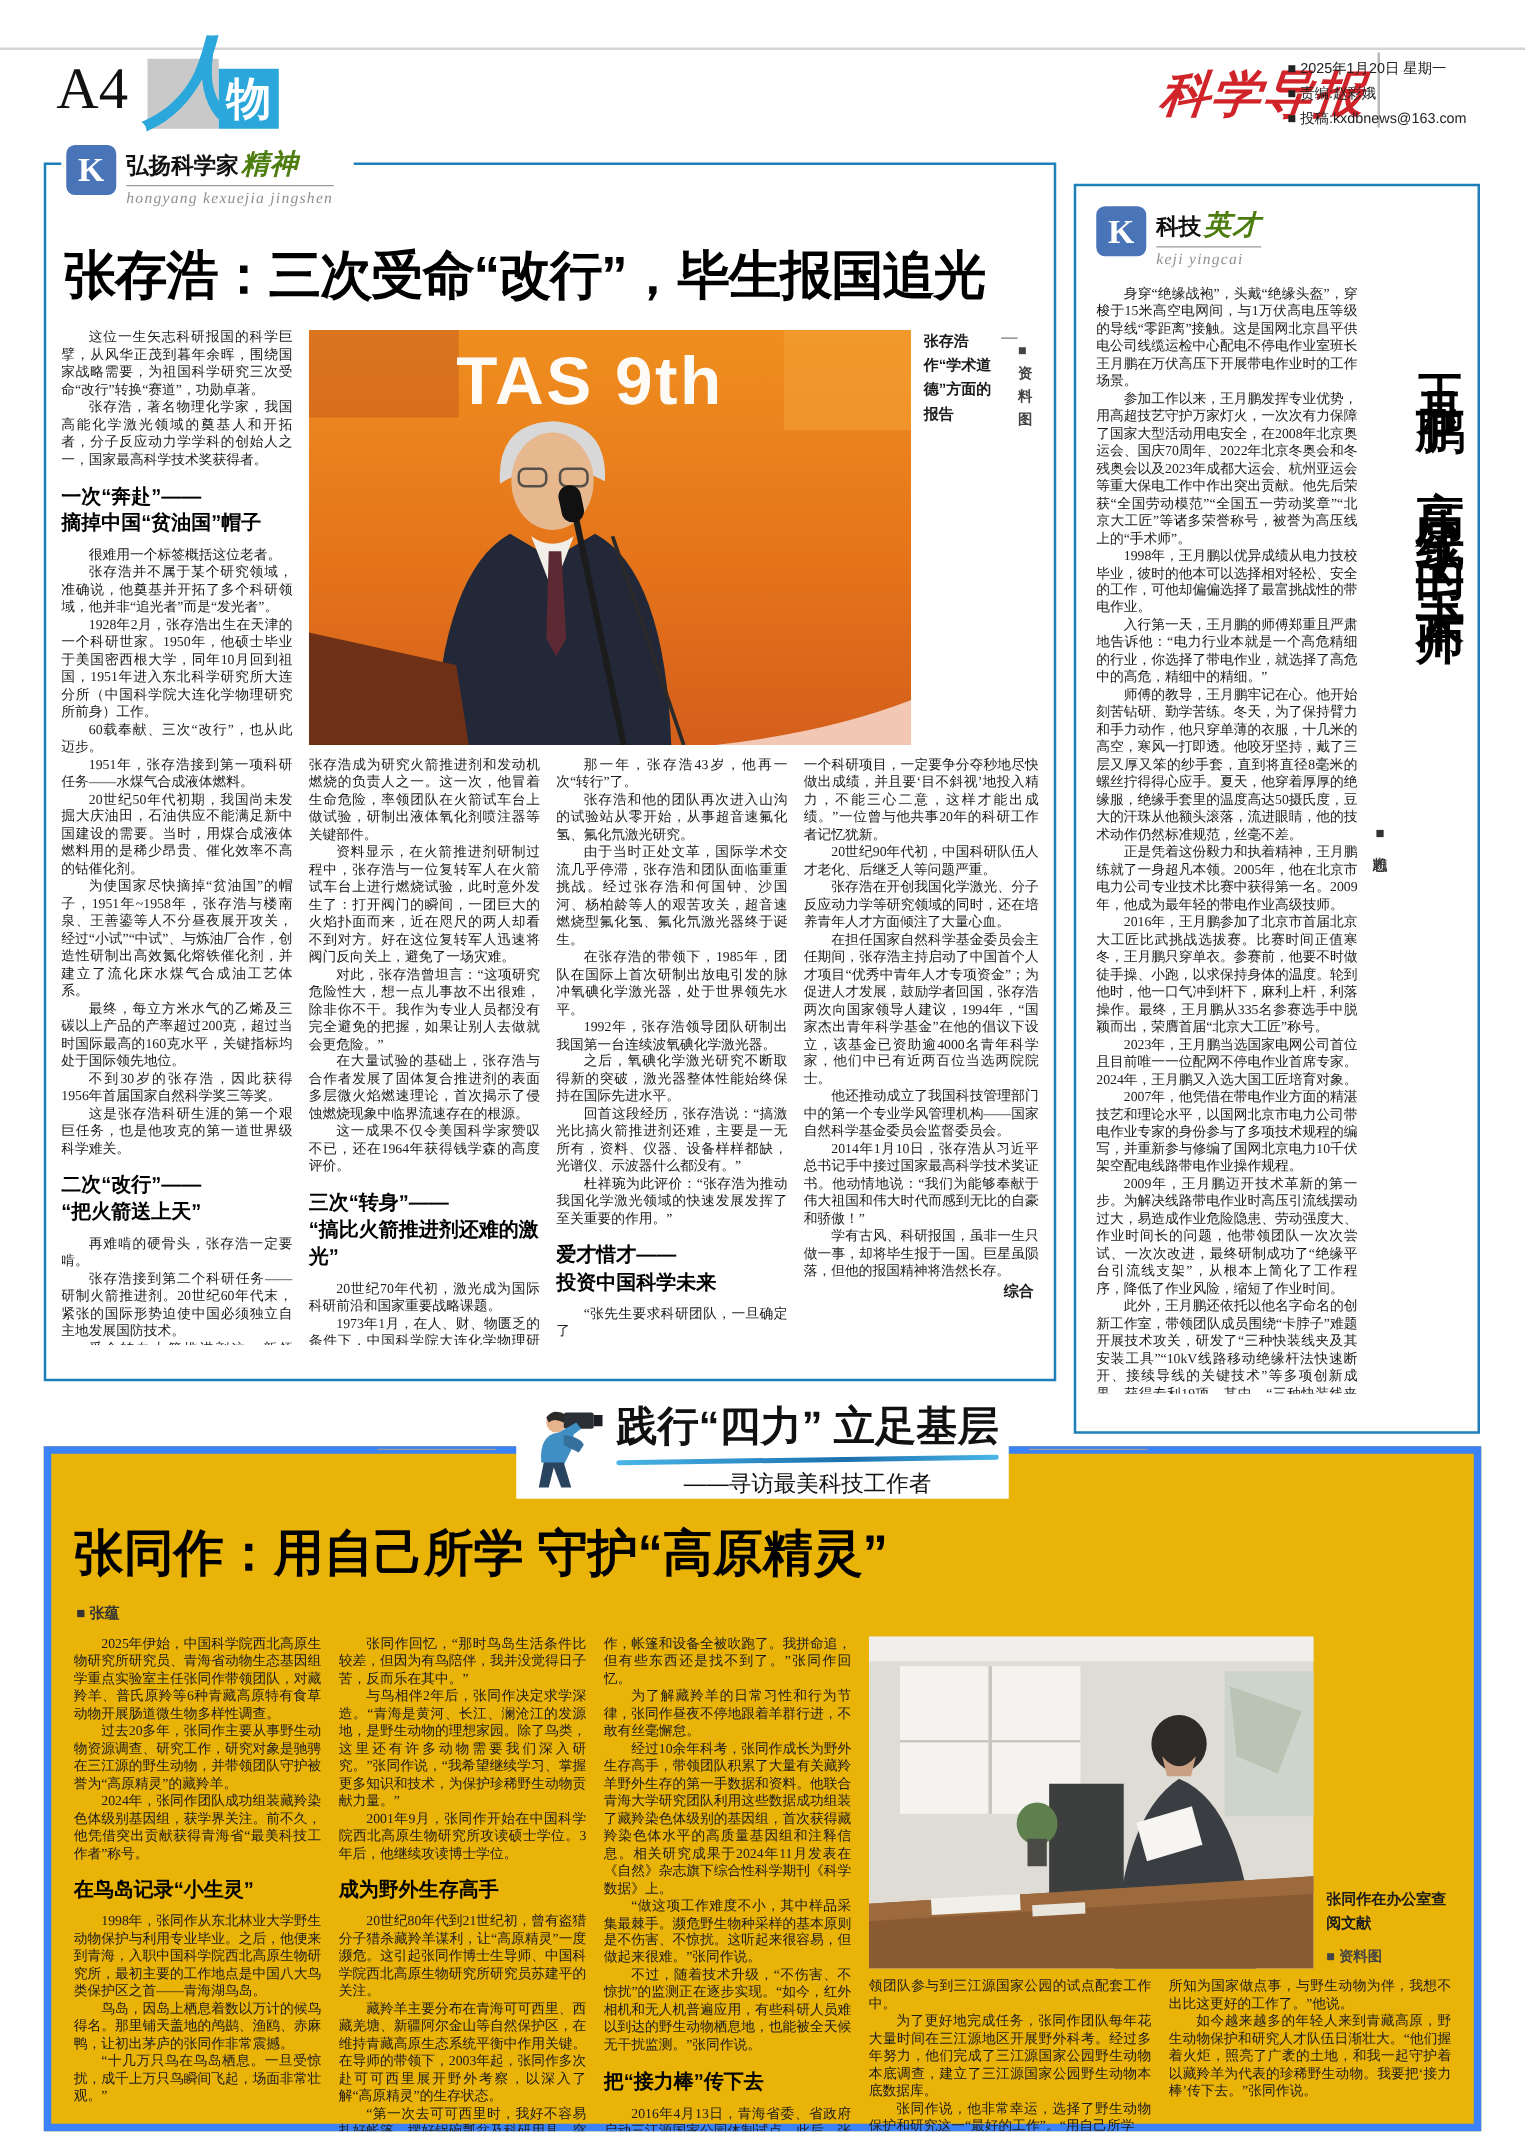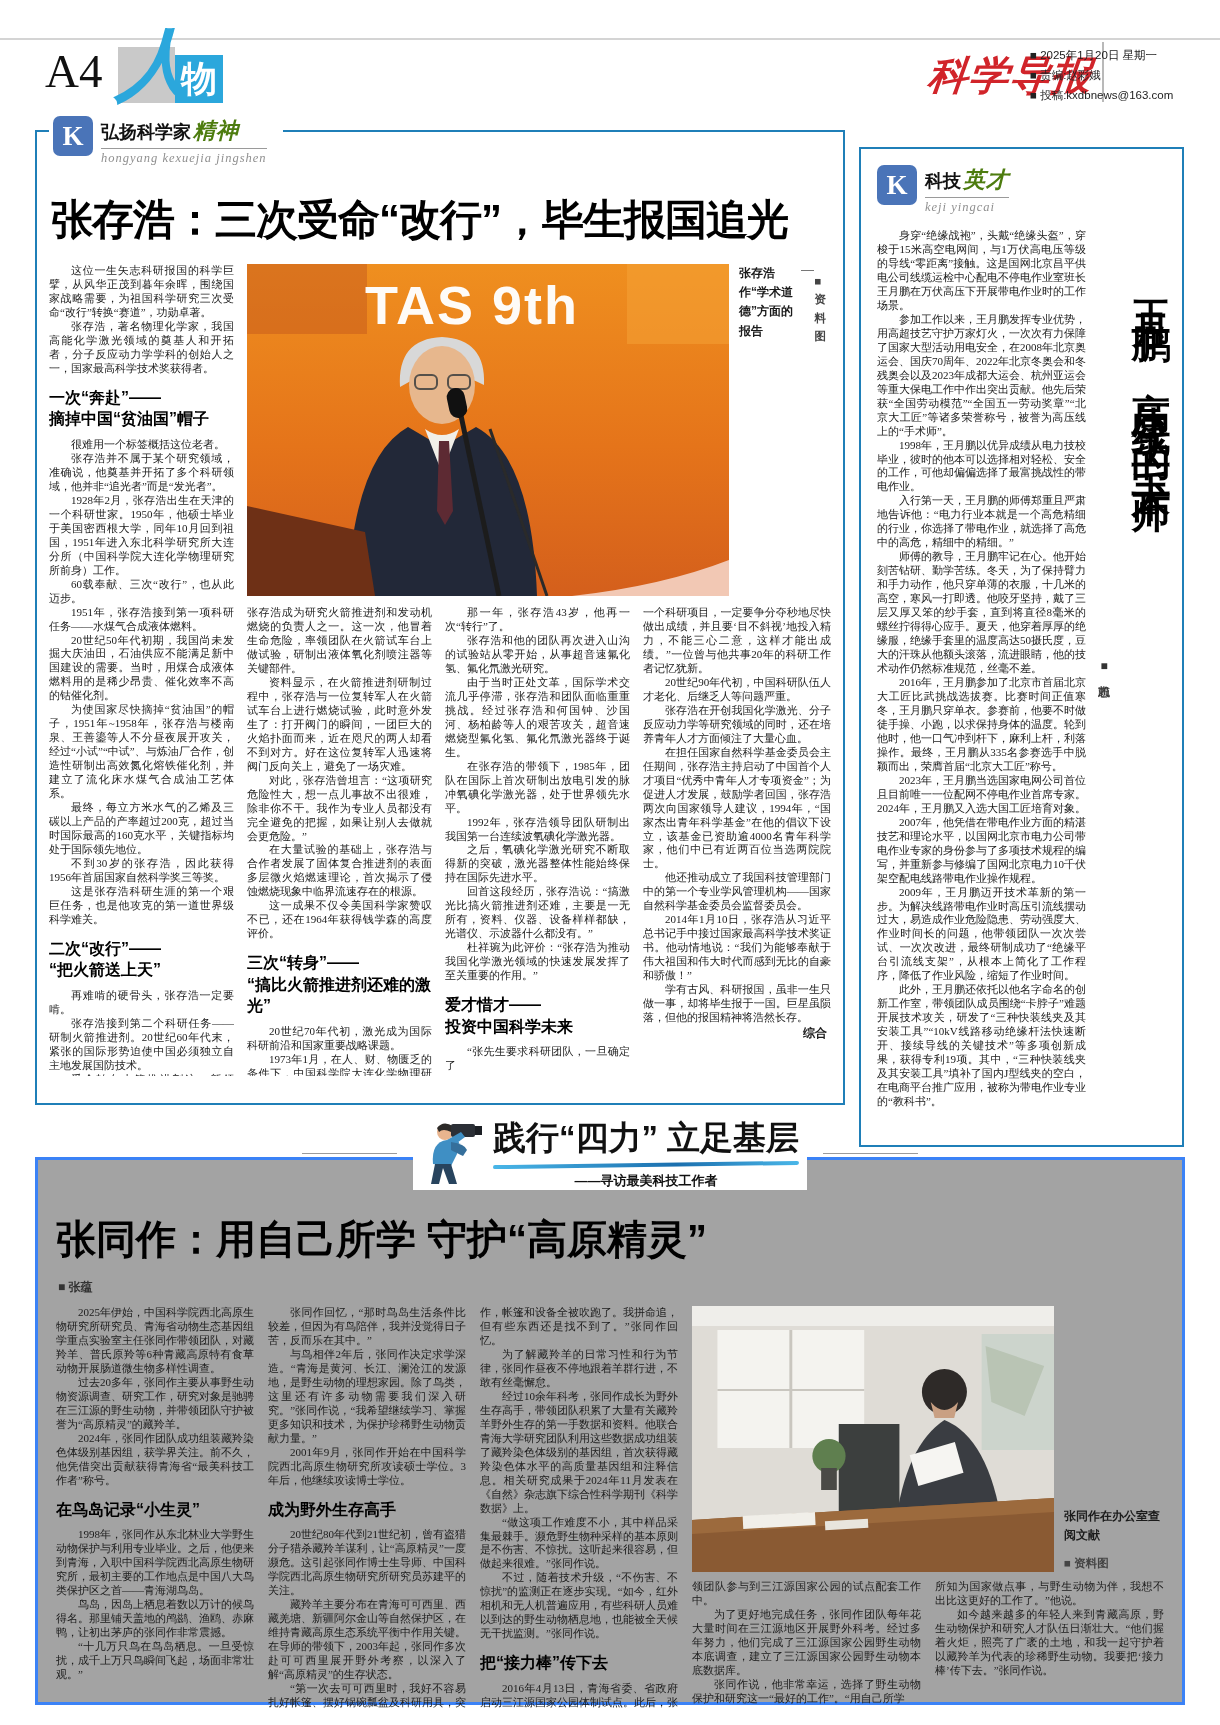"正是凭着这份毅力和执着精神，王月鹏练就了一身超凡本领。2005年，他在北京市电力" p.para { html: none -> <p>正是凭着这份毅力和执着精神，王月鹏练就了一身超凡本领。2005年，他在北京市电力公司专业技术比赛中获得第一名。2009年，他成为最年轻的带电作业高级技师。</p> }
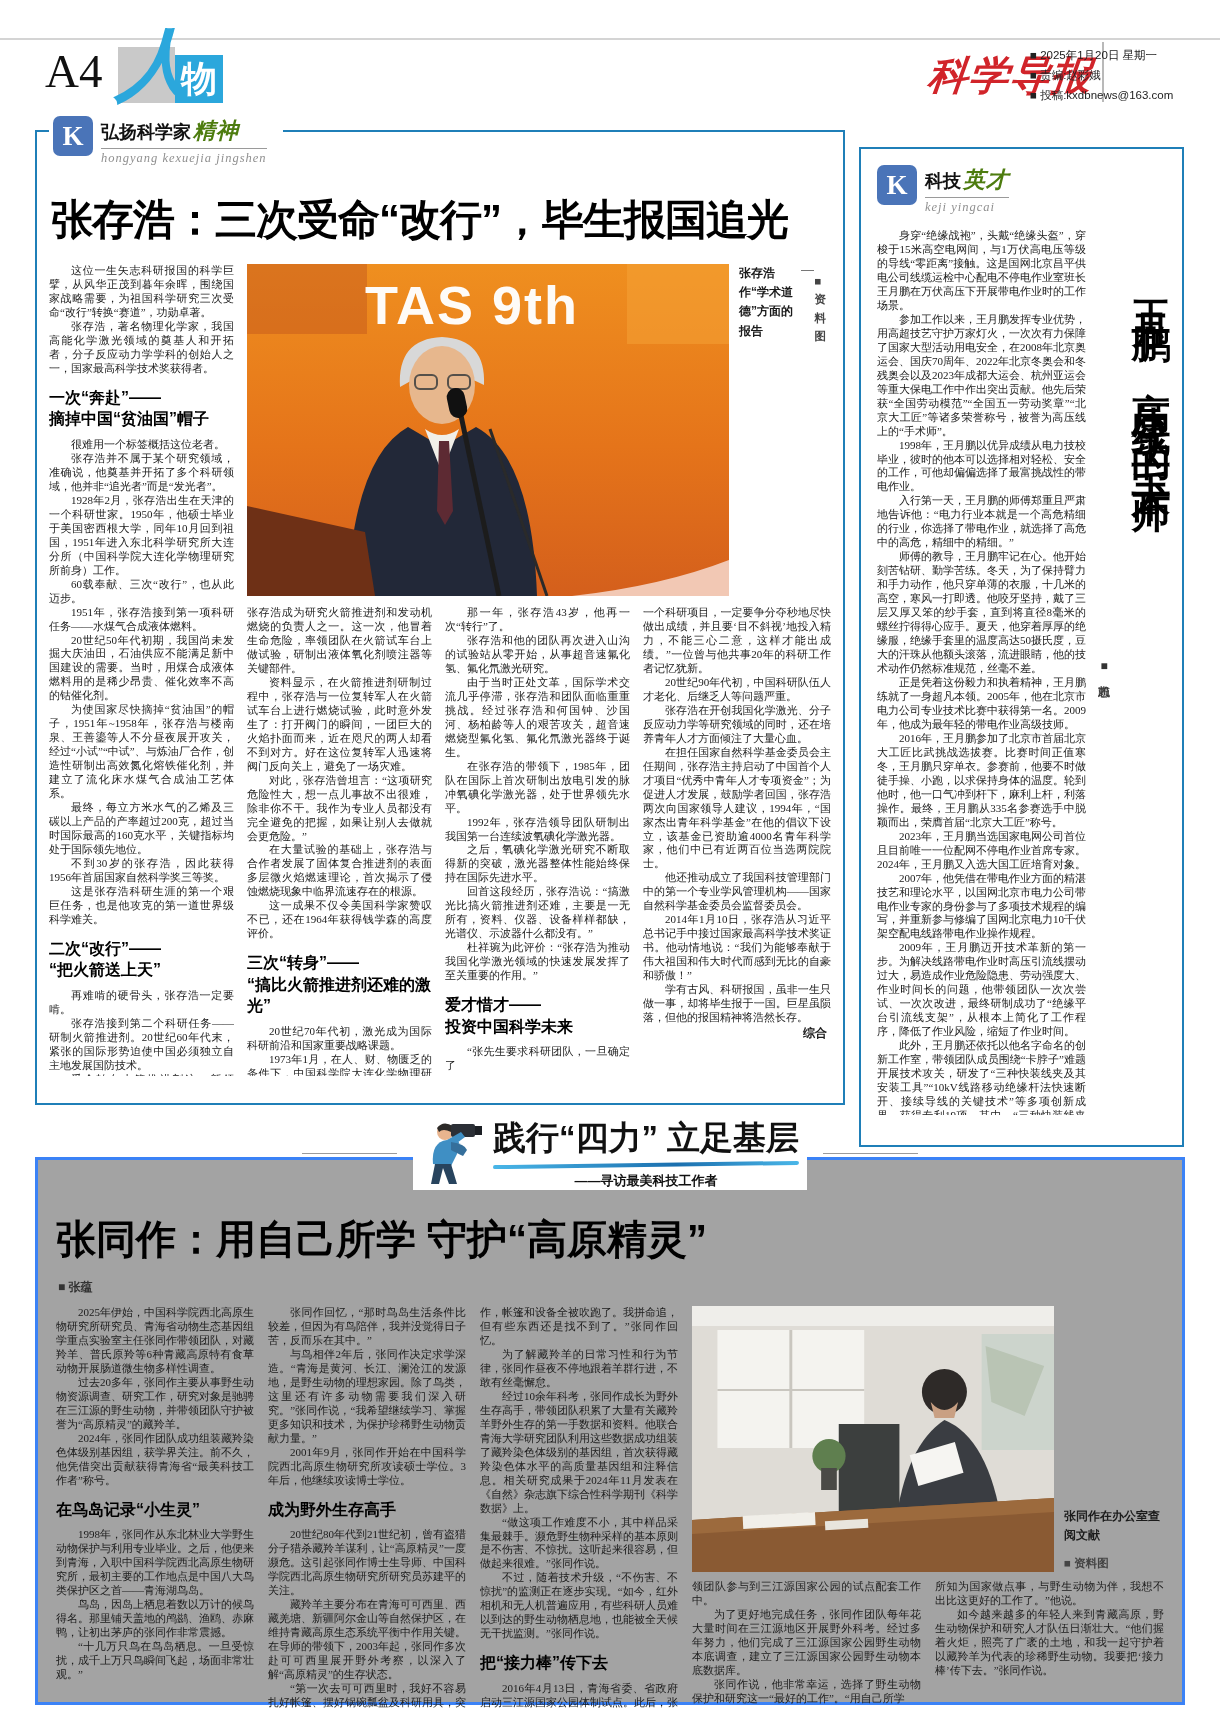"践行“四力” 立足基层" .bottom-box { background: #a3a3a3 -> #eab308; border: 3px solid #3b82f6 -> 6px solid #3b82f6 }
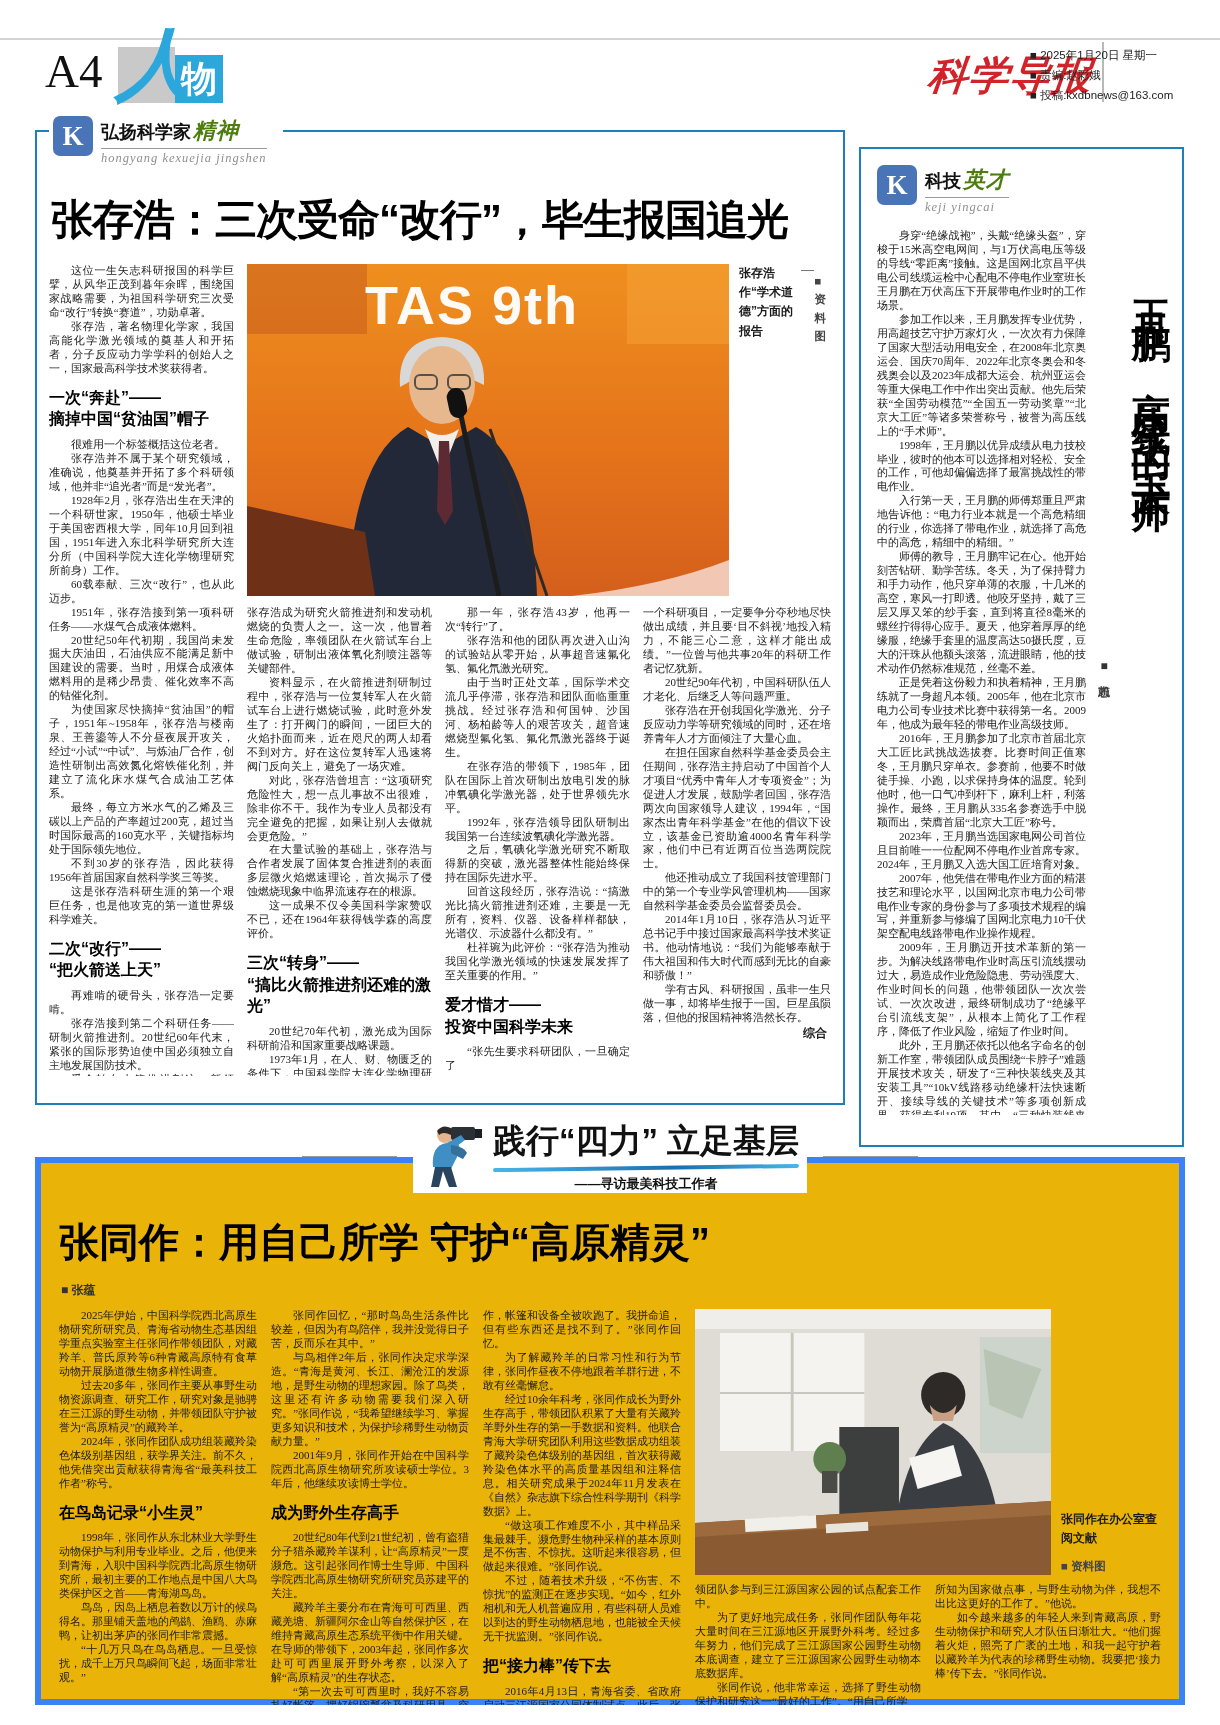"——寻访最美科技工作者" .banner-l2 { font-size: 13px -> 18px; font-weight: bold -> normal }
